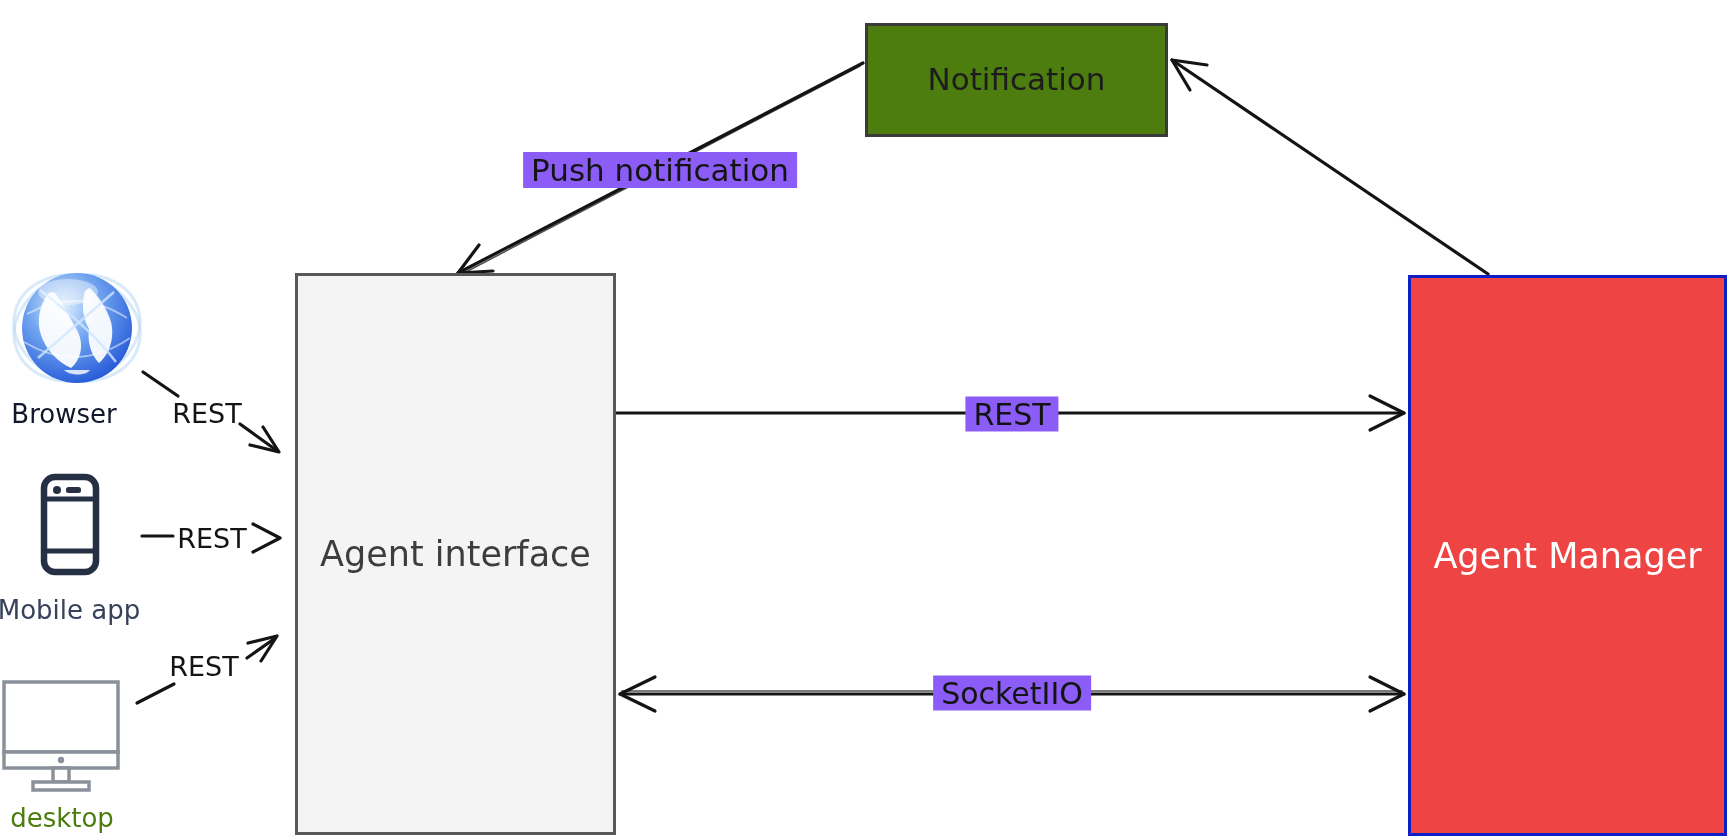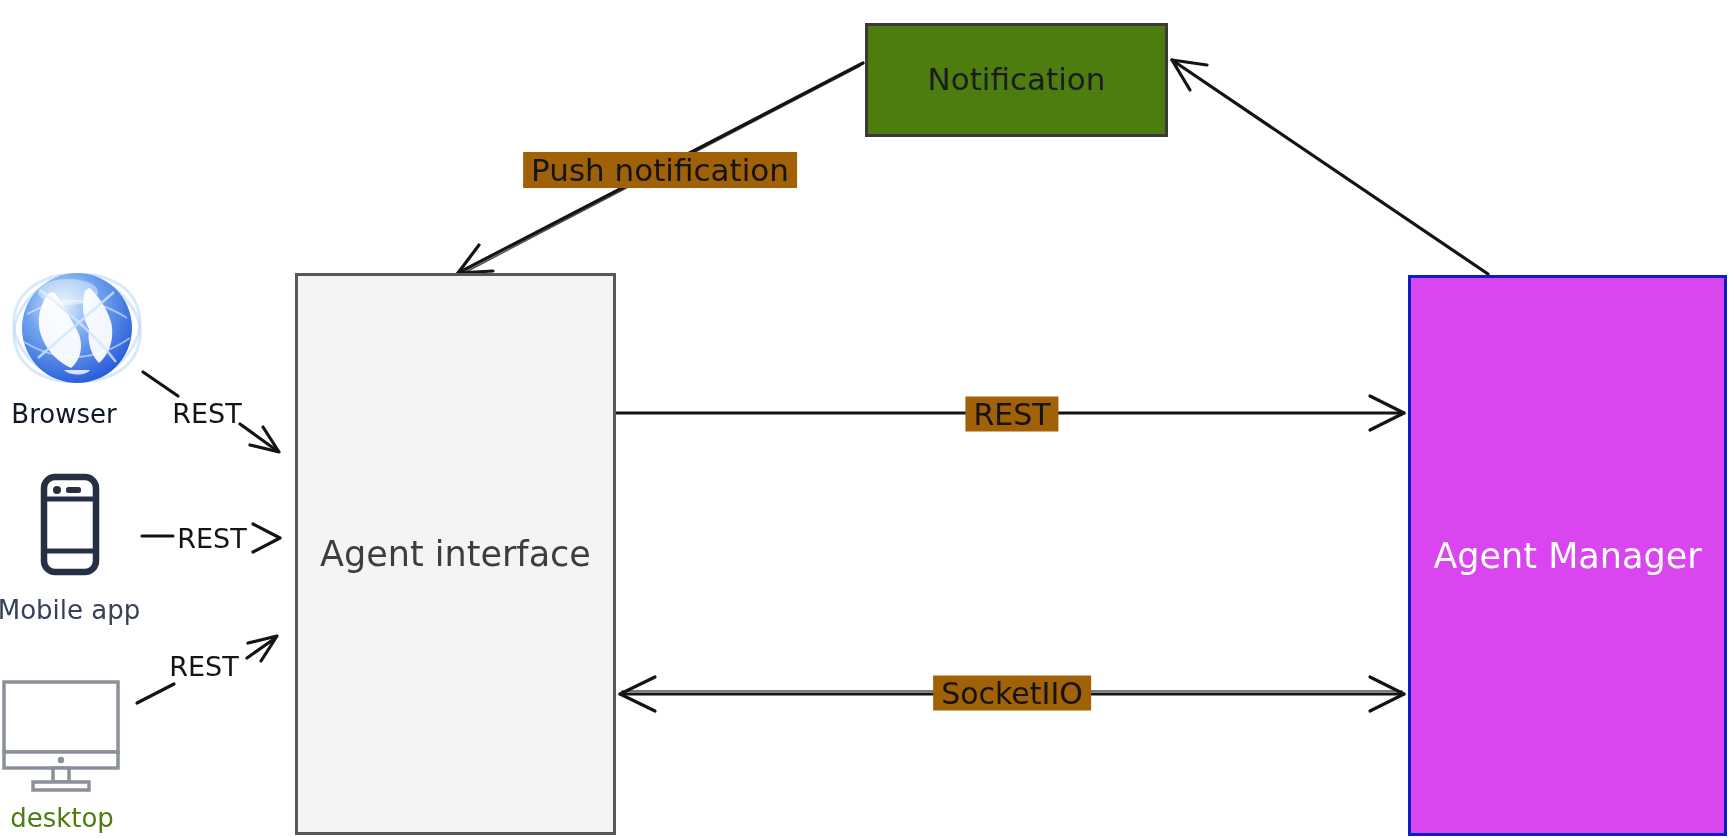"Push notification" .edge-label { background: #a16207 -> #8b5cf6 }
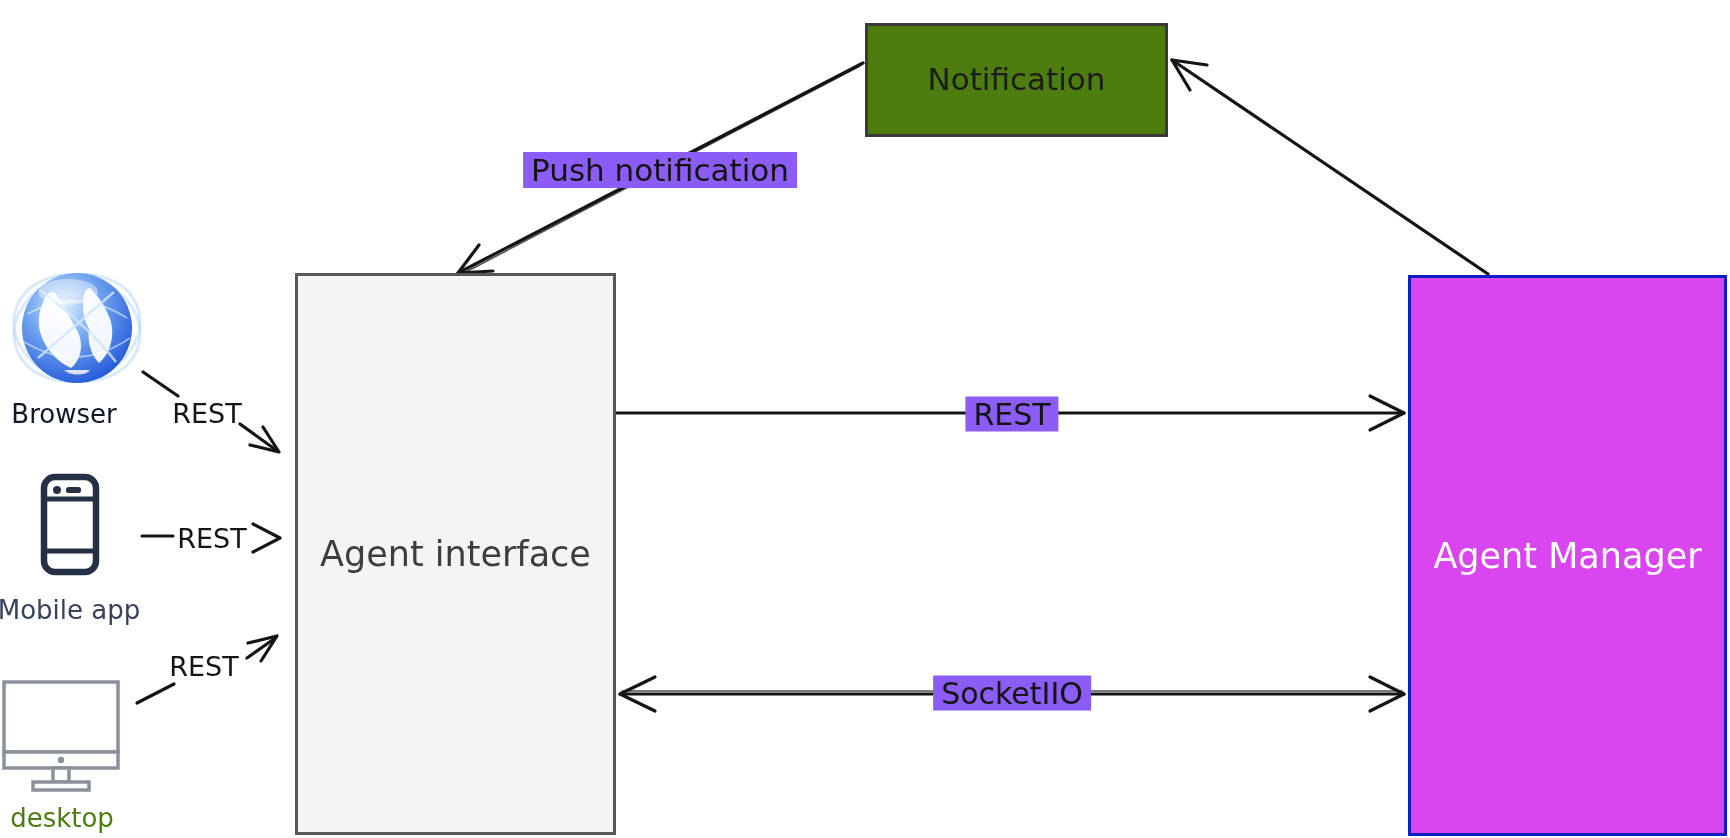"Agent Manager" .node-mgr { background: #d946ef -> #ef4444 }
